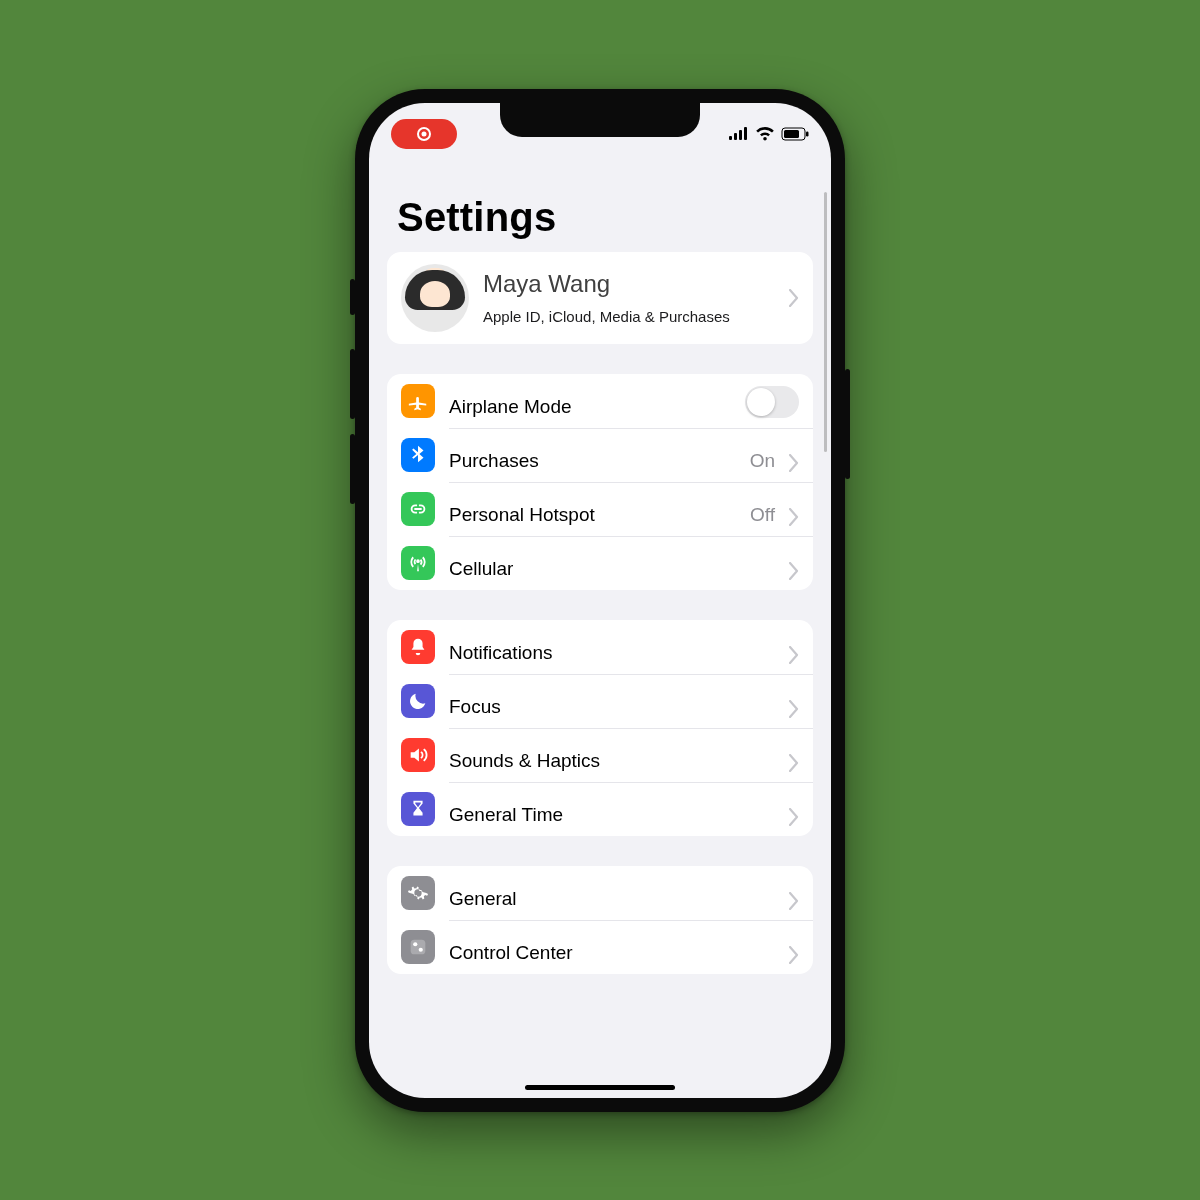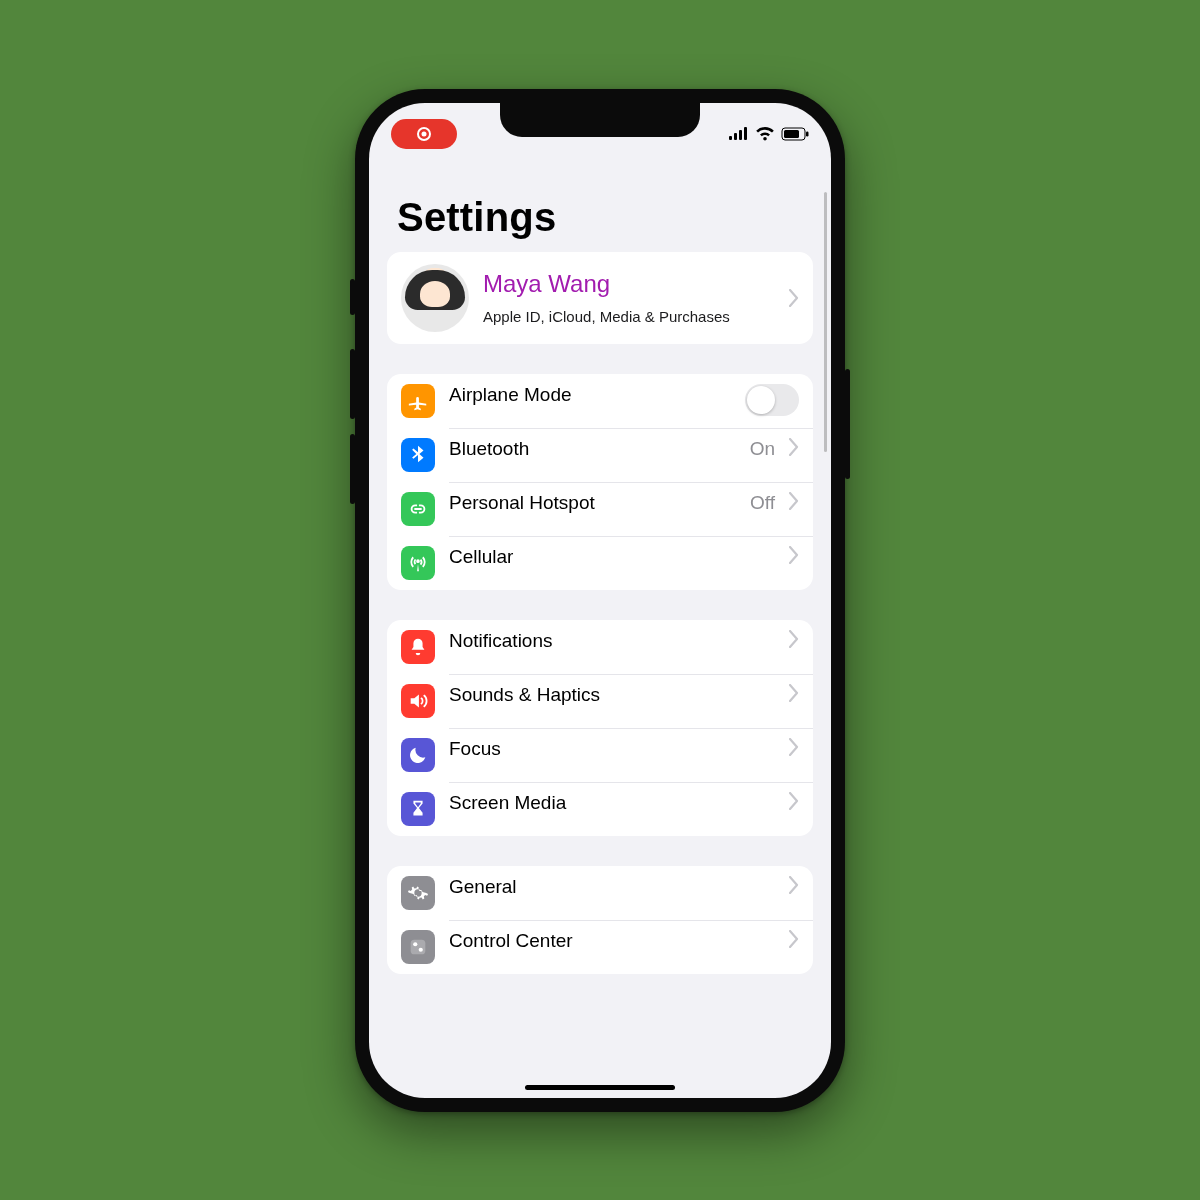"Maya Wang" .profile-name { color: #a21caf -> #404040 }
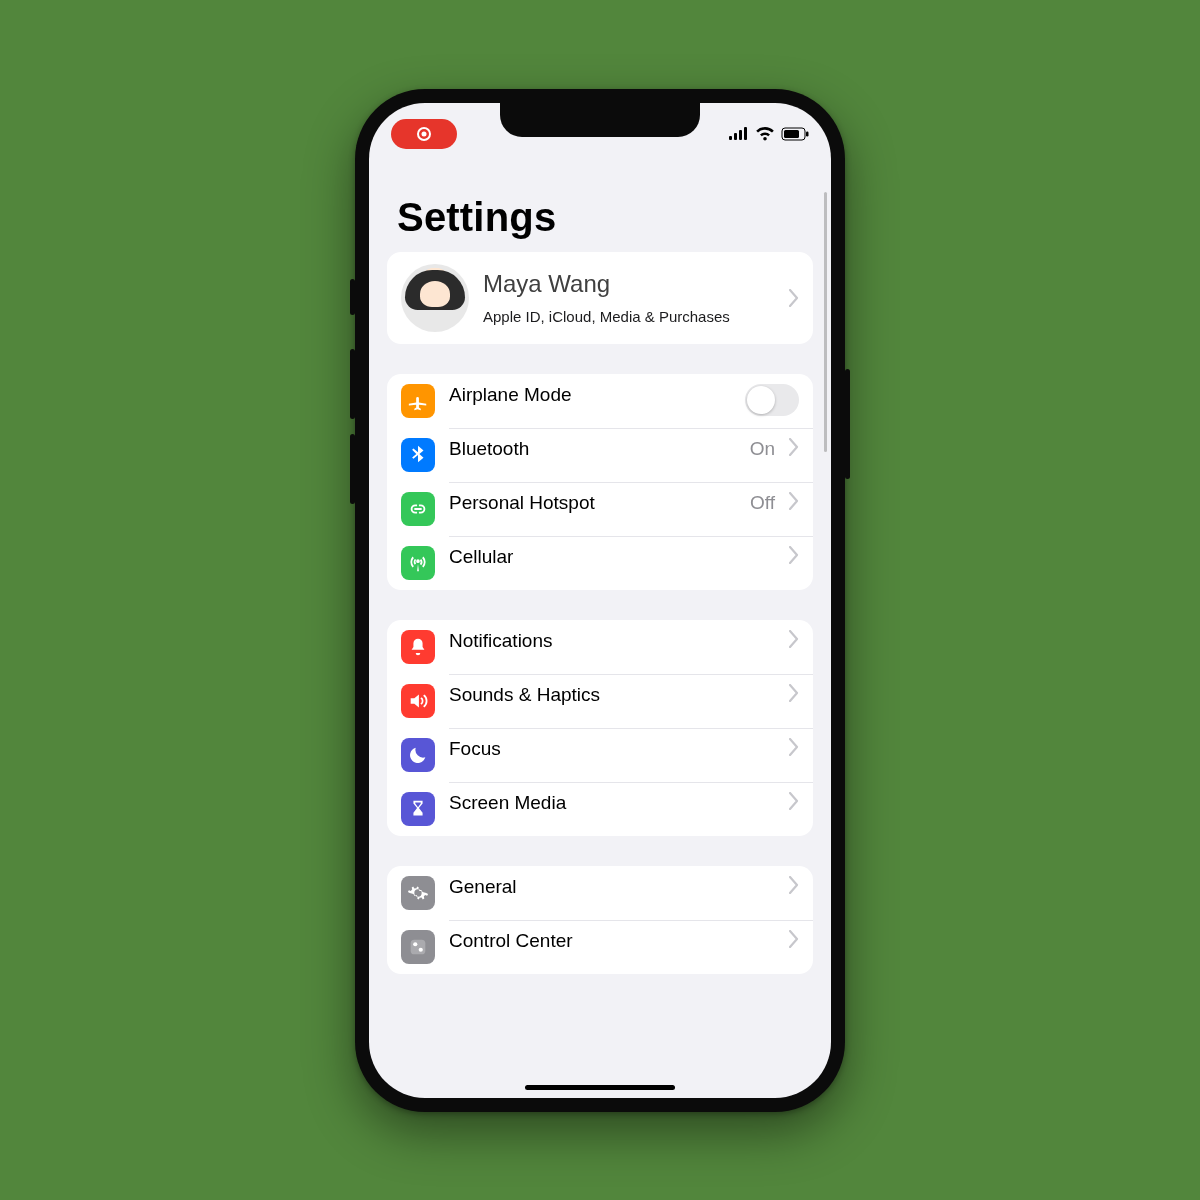"Airplane Mode" .row { align-items: flex-start -> flex-end }
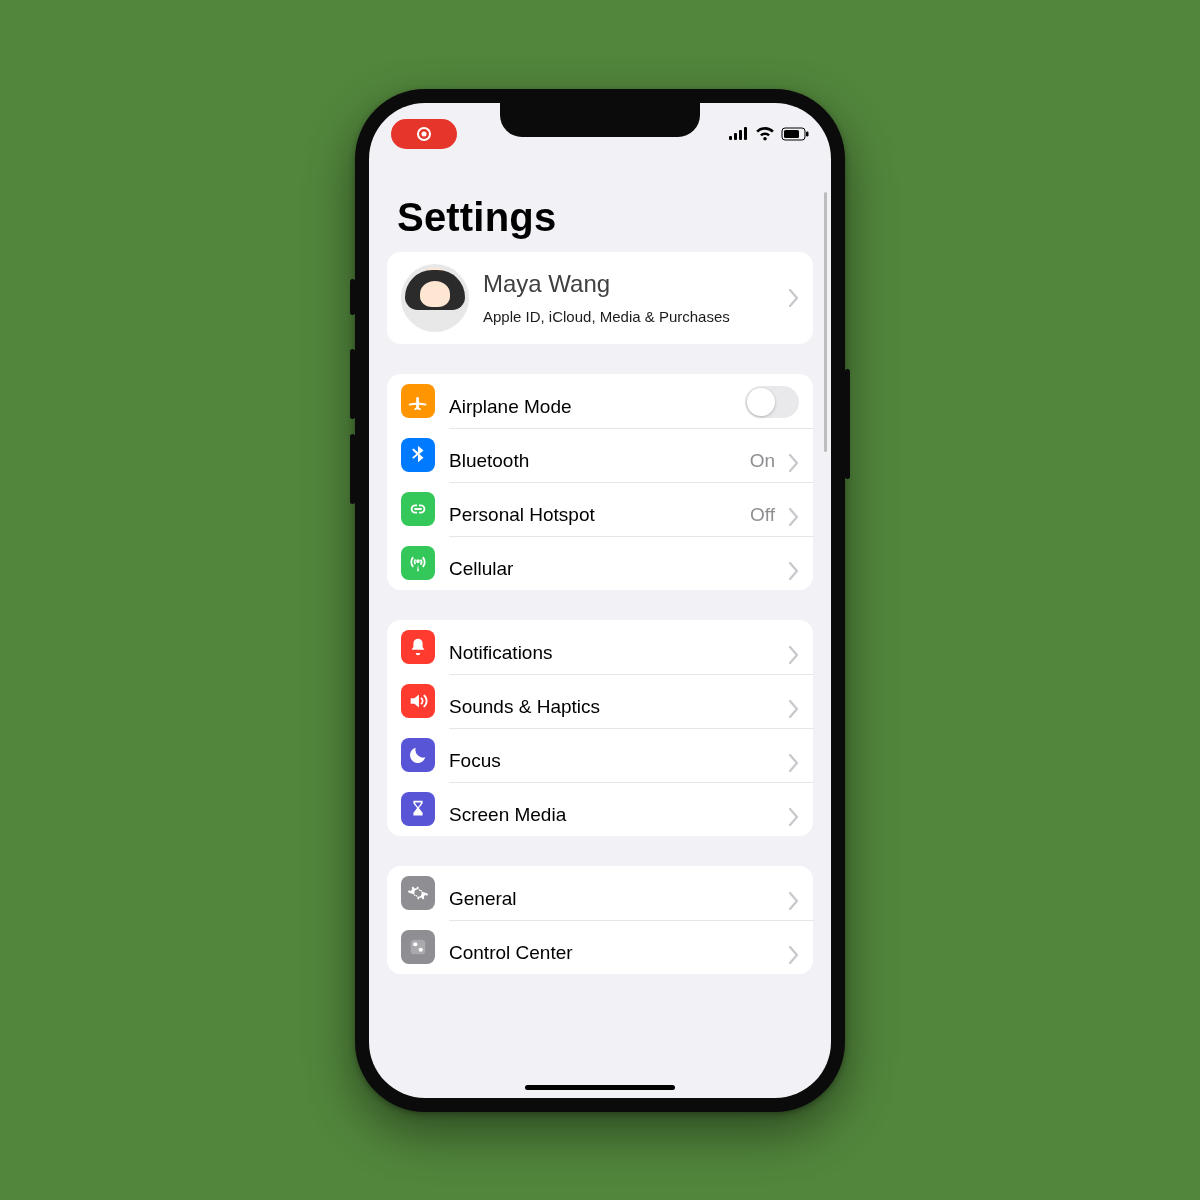"Bluetooth" span.row-label { text: Bluetooth -> Purchases }
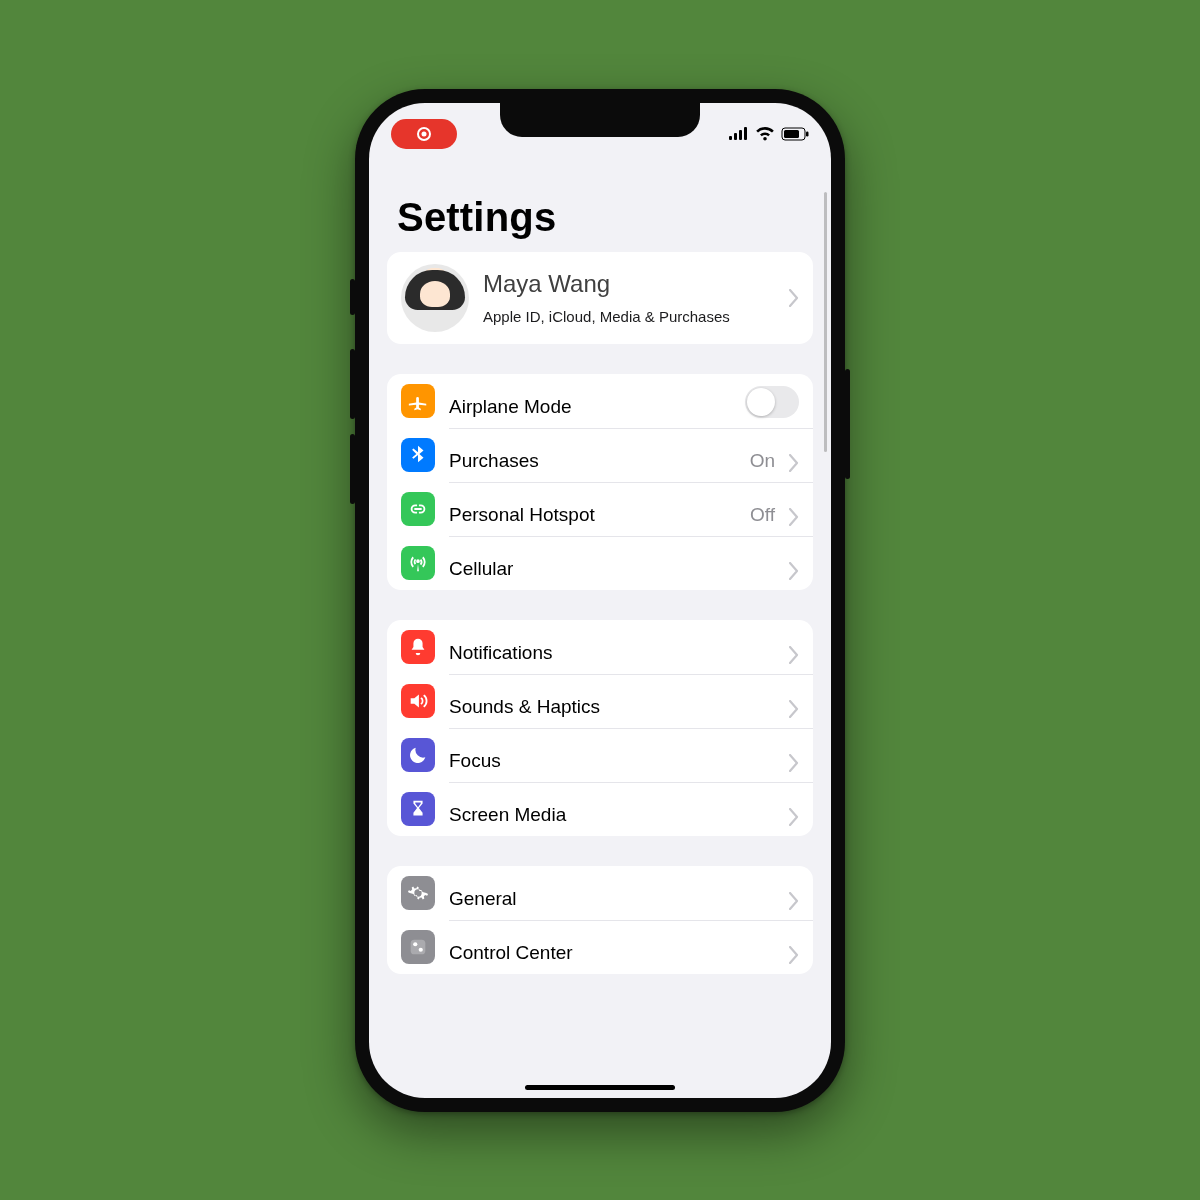"Sounds & Haptics" div.row { order: before "Focus" -> after "Focus" }
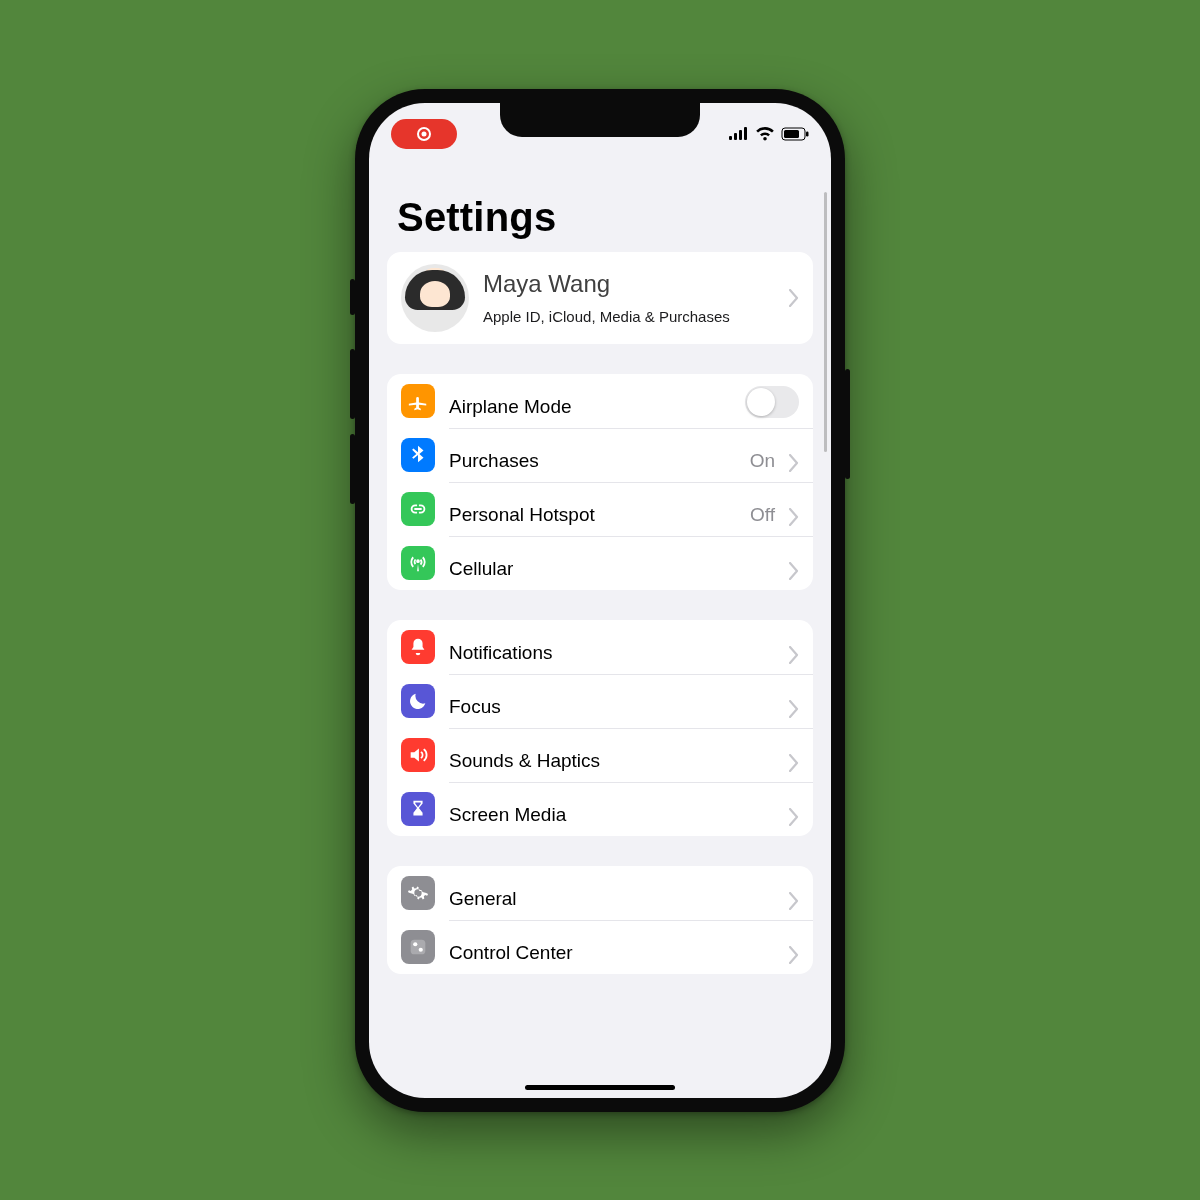"Screen Media" span.row-label { text: Screen Media -> General Time }
